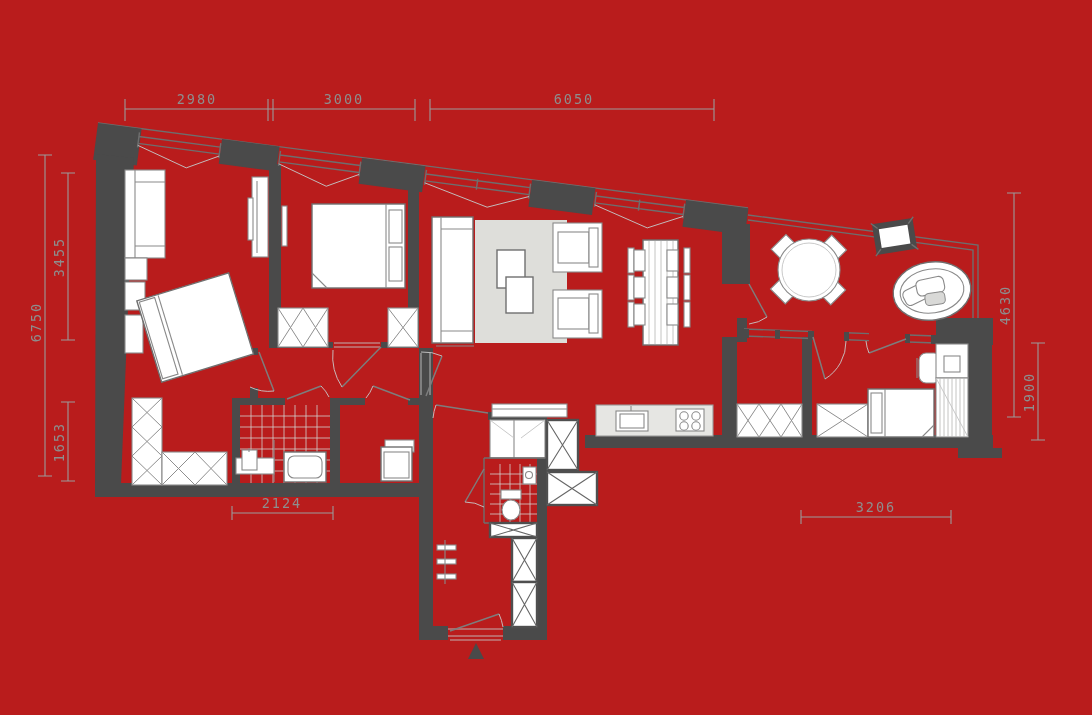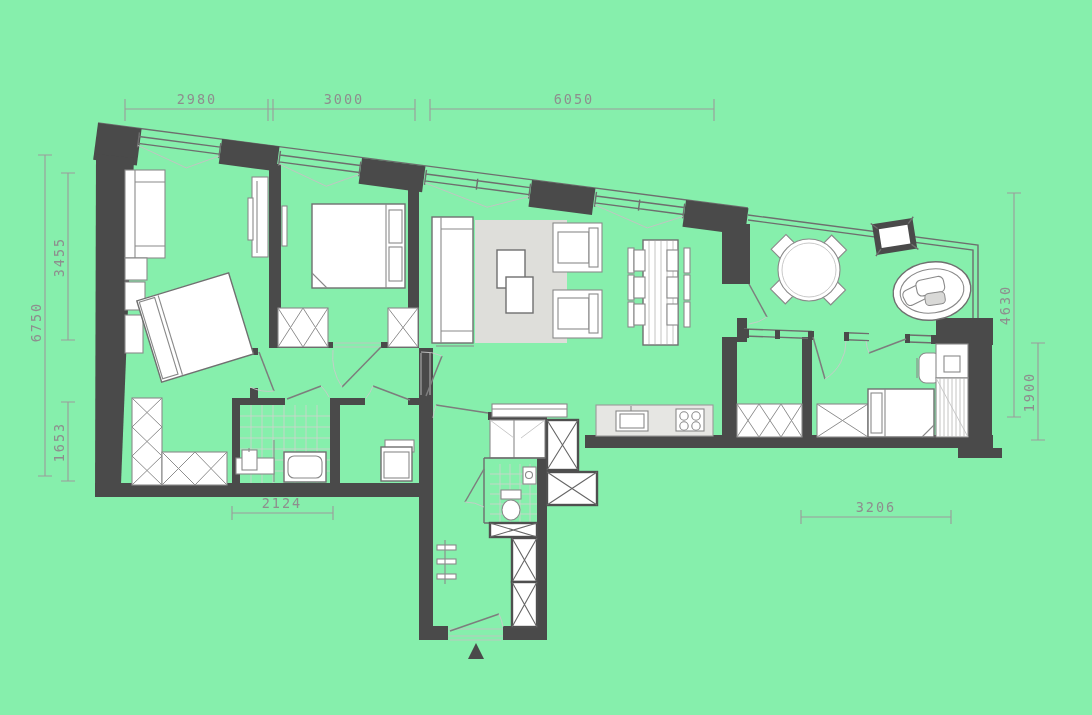"2980" .page { background: #86efac -> #b91c1c }
